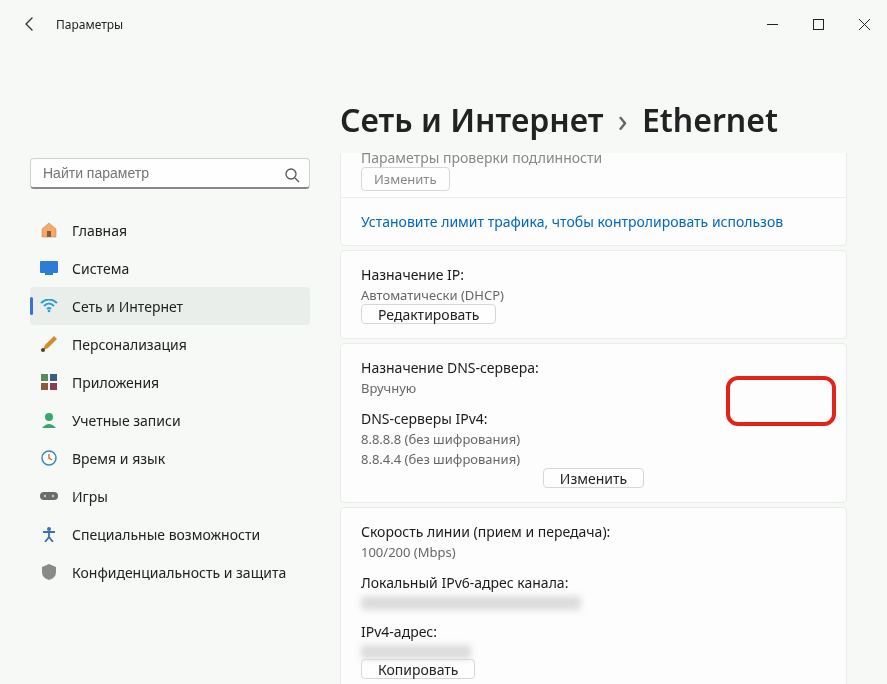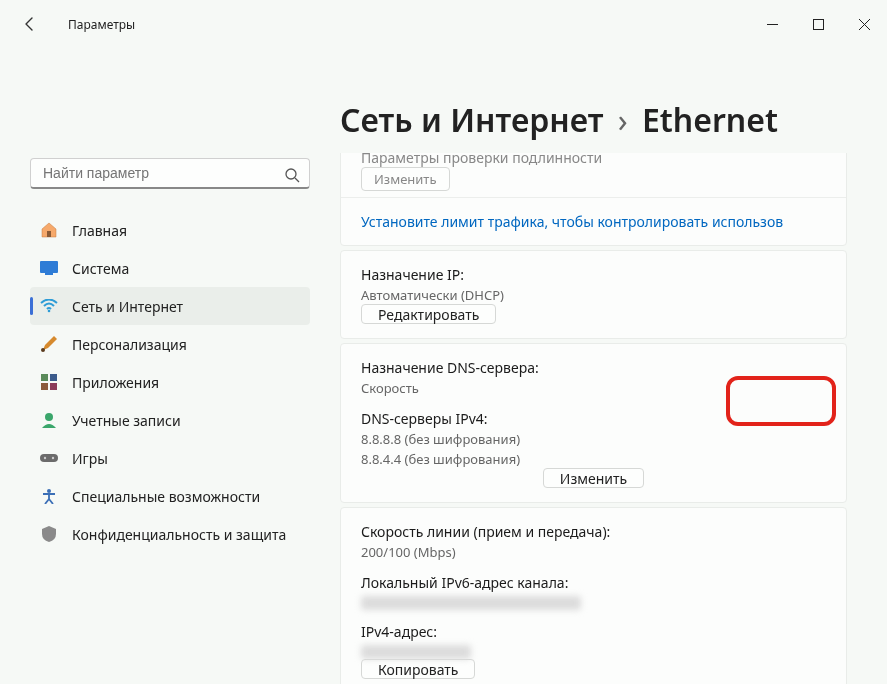"Параметры" .titlebar { gap: 12px -> none }
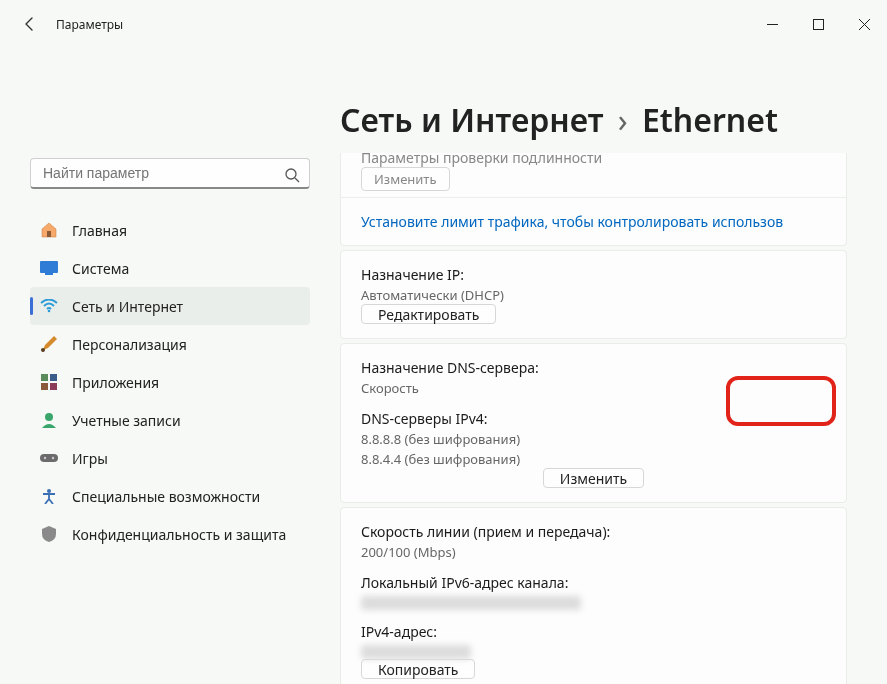"Скорость" div.row-value { text: Скорость -> Вручную }
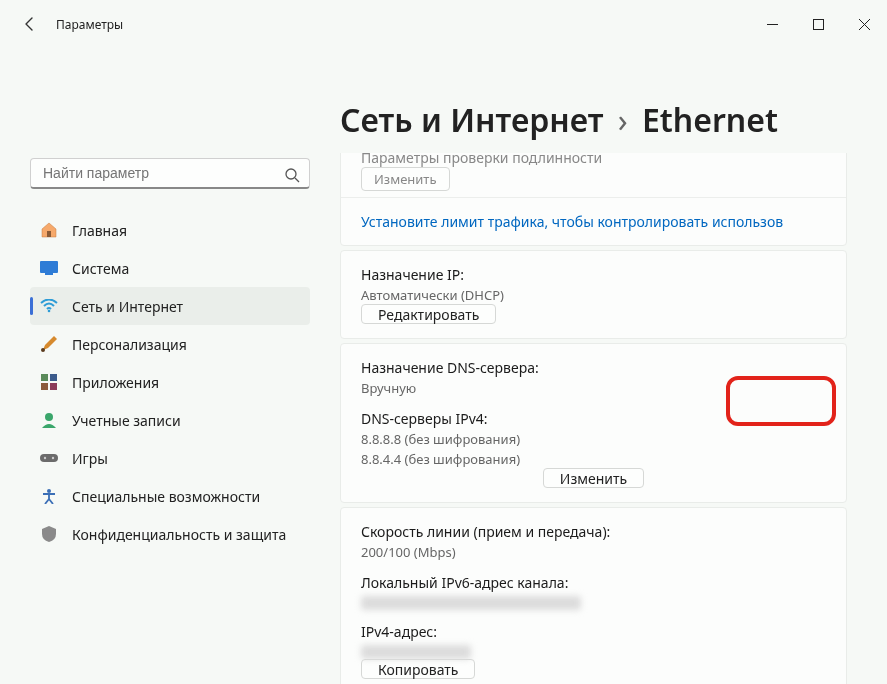"Время и язык" li.nav-item { html: none -> <li> <span> <svg> <circle></circle> <path></path> </svg> </span> <span>Время и язык</span> </li> }
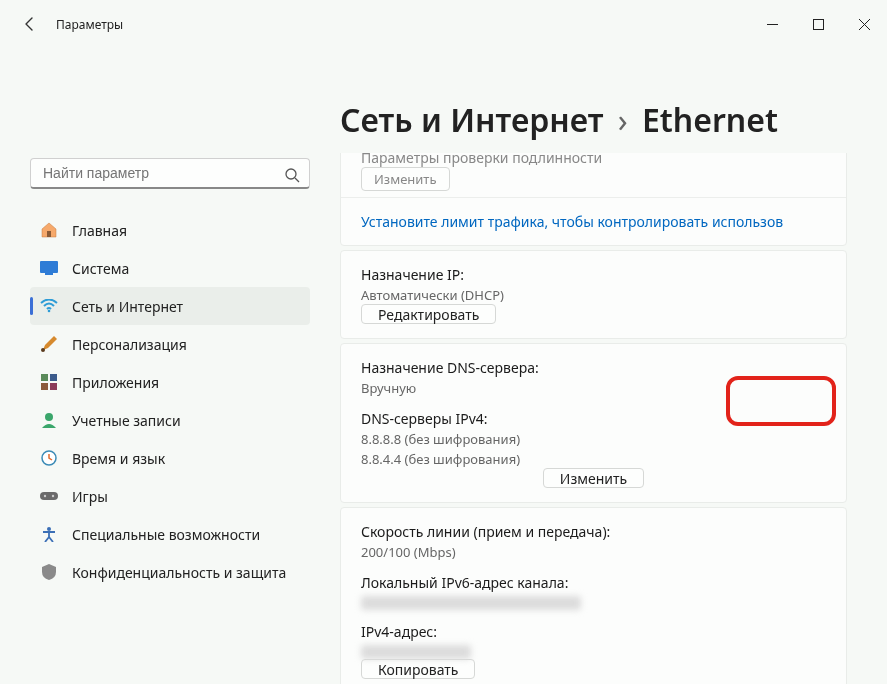"200/100 (Mbps)" div.row-value { text: 200/100 -> 100/200 }
